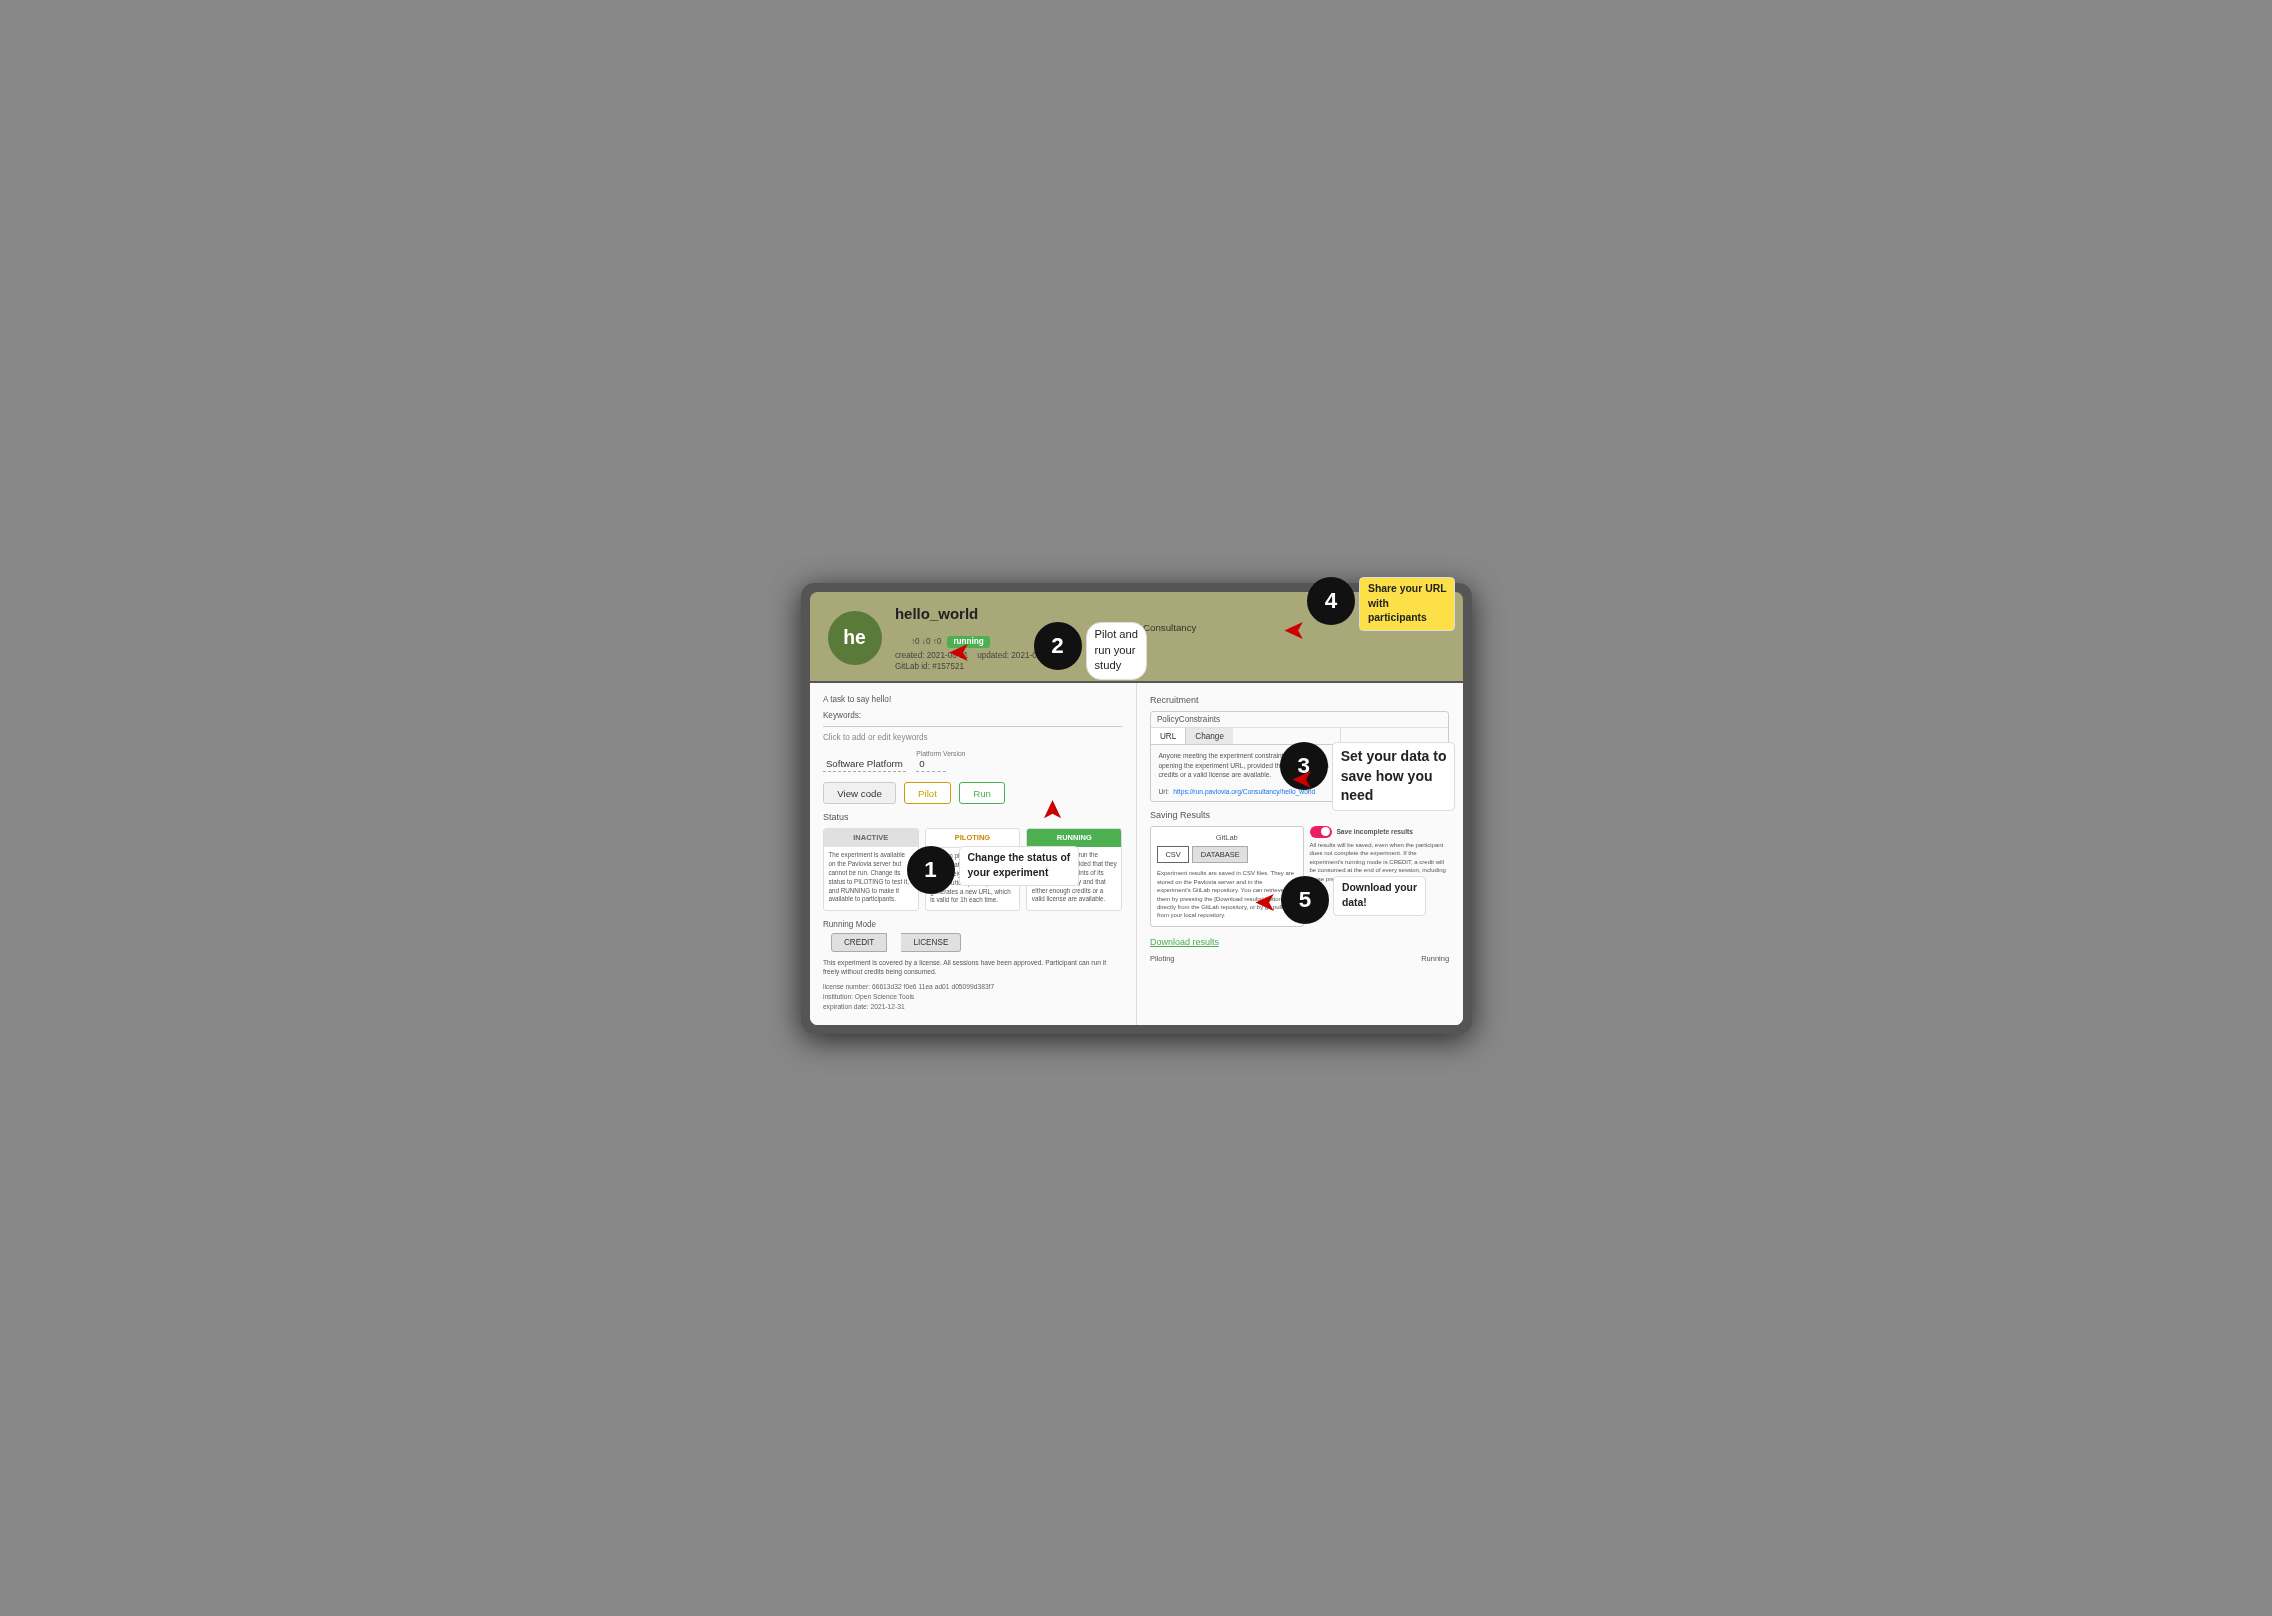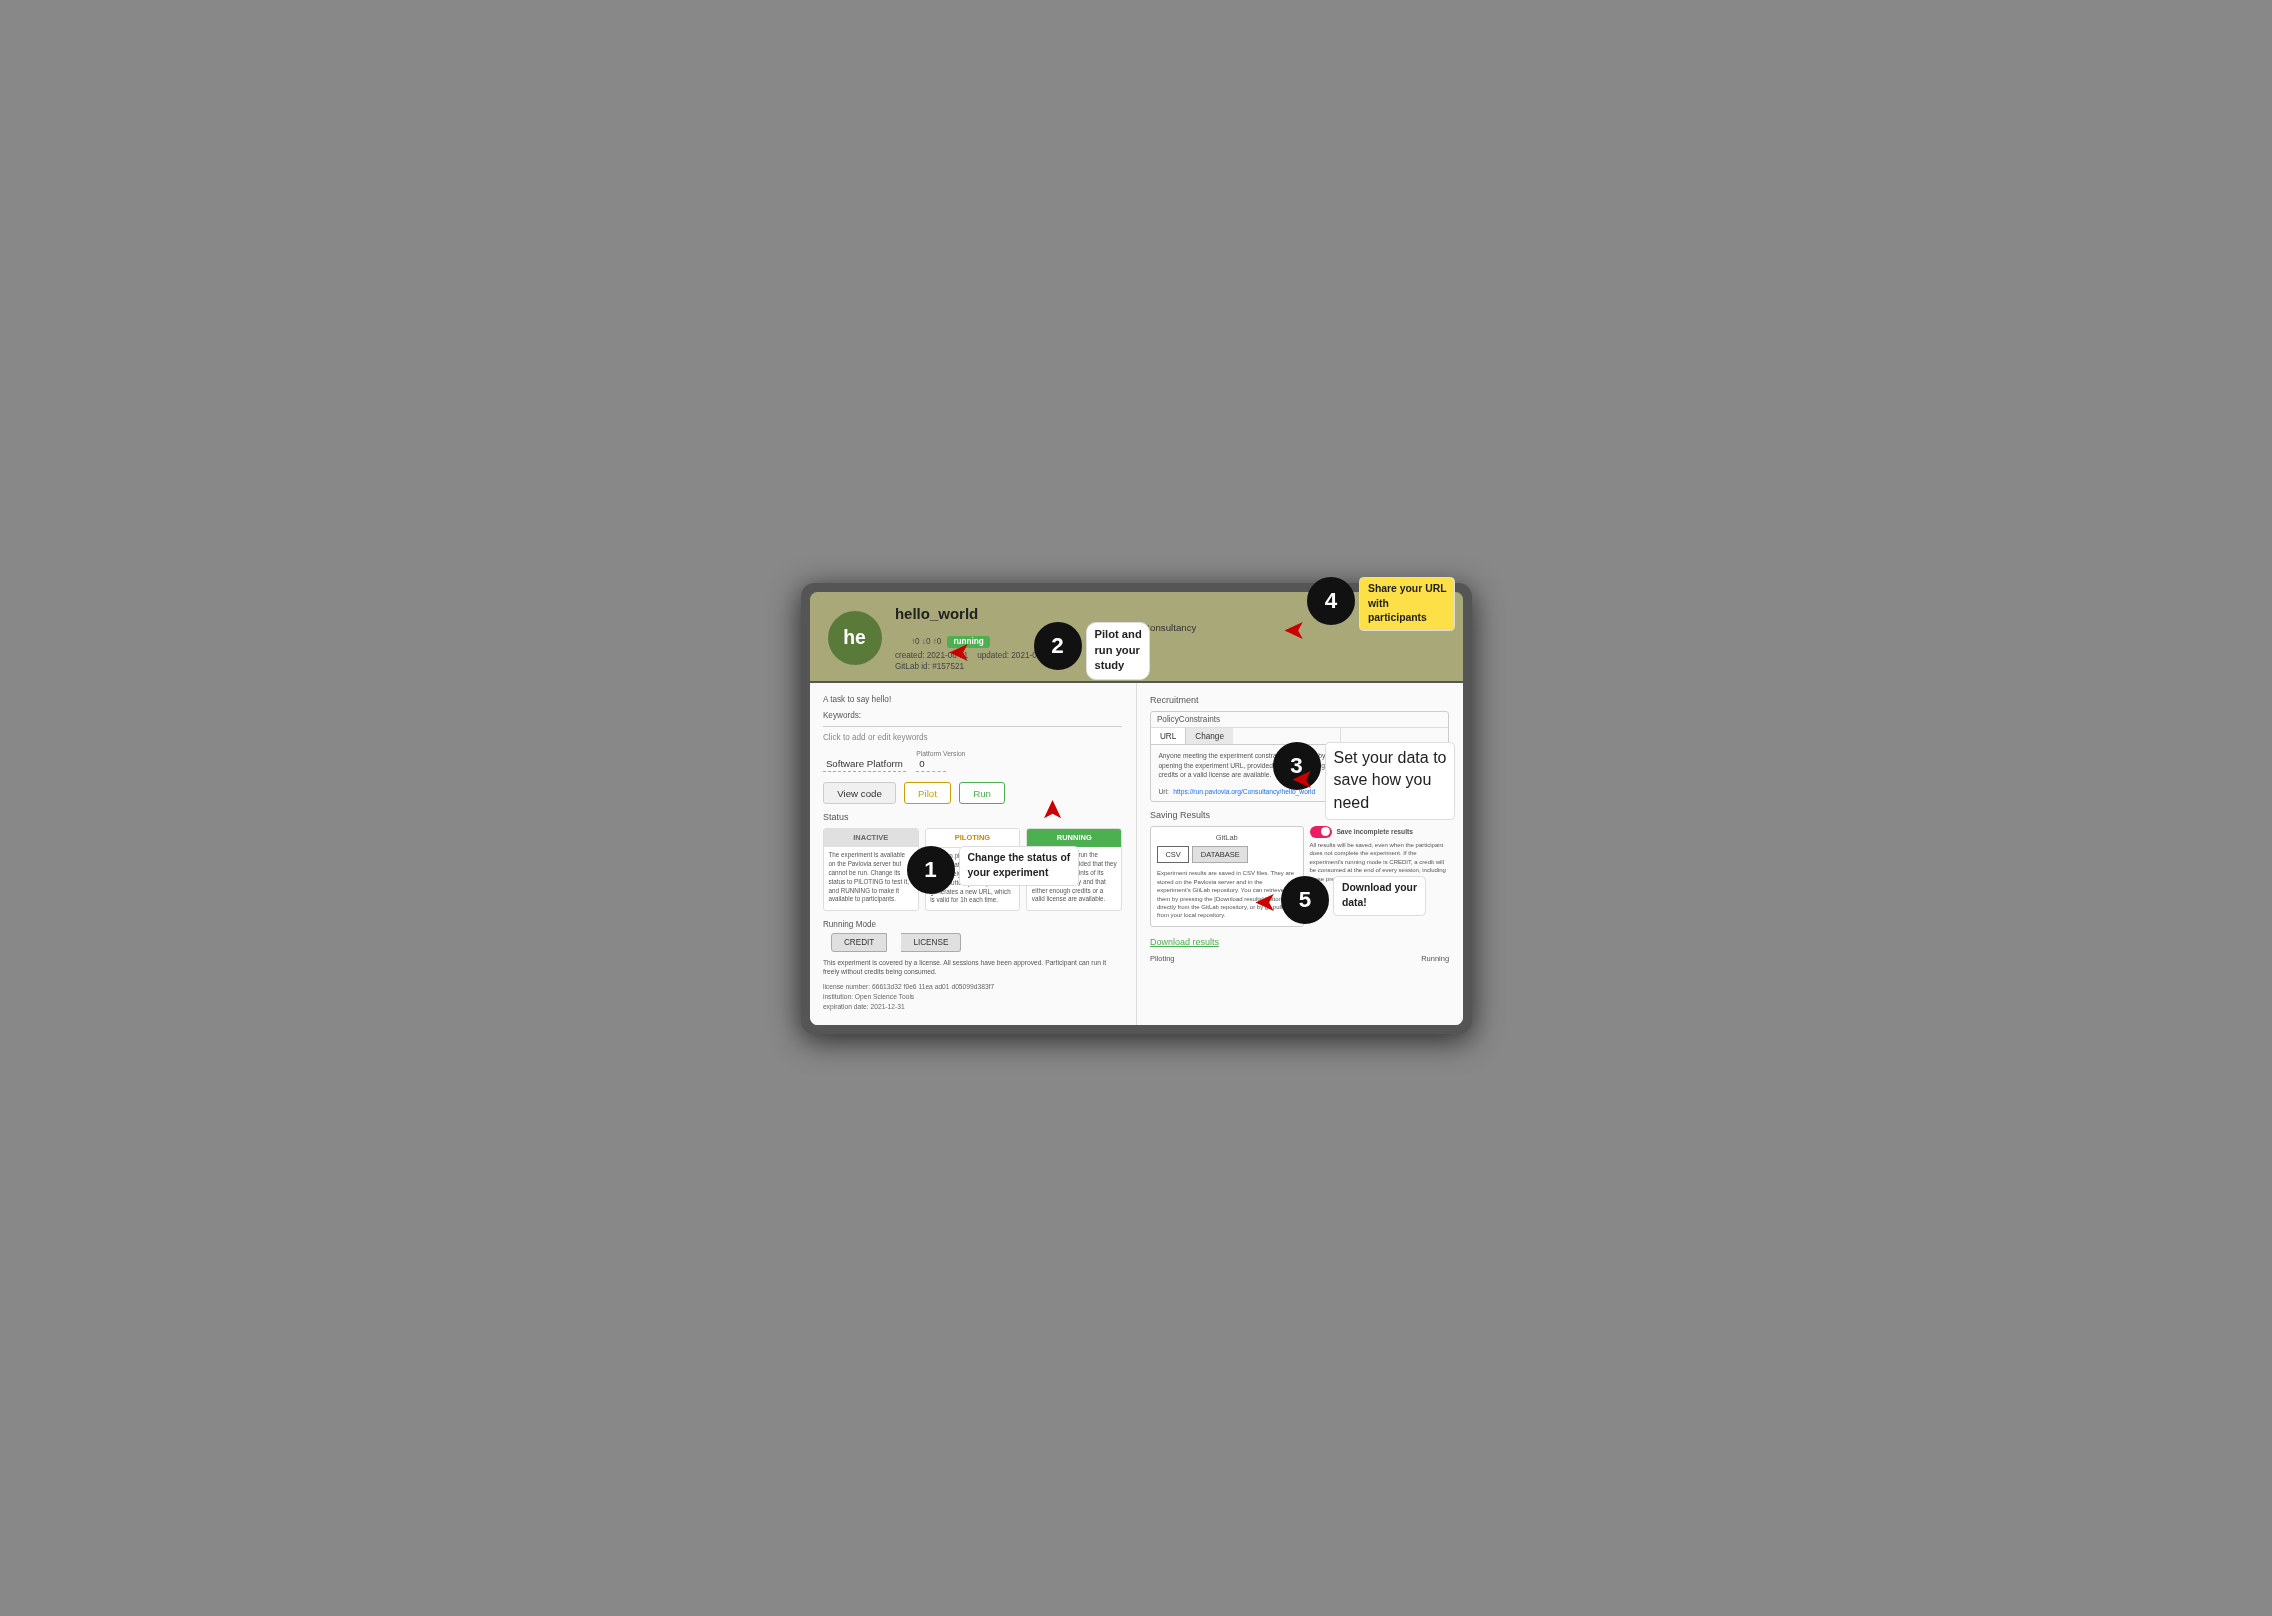"Pilot and" div { border-radius: 10px -> 15px; font-weight: bold -> normal }
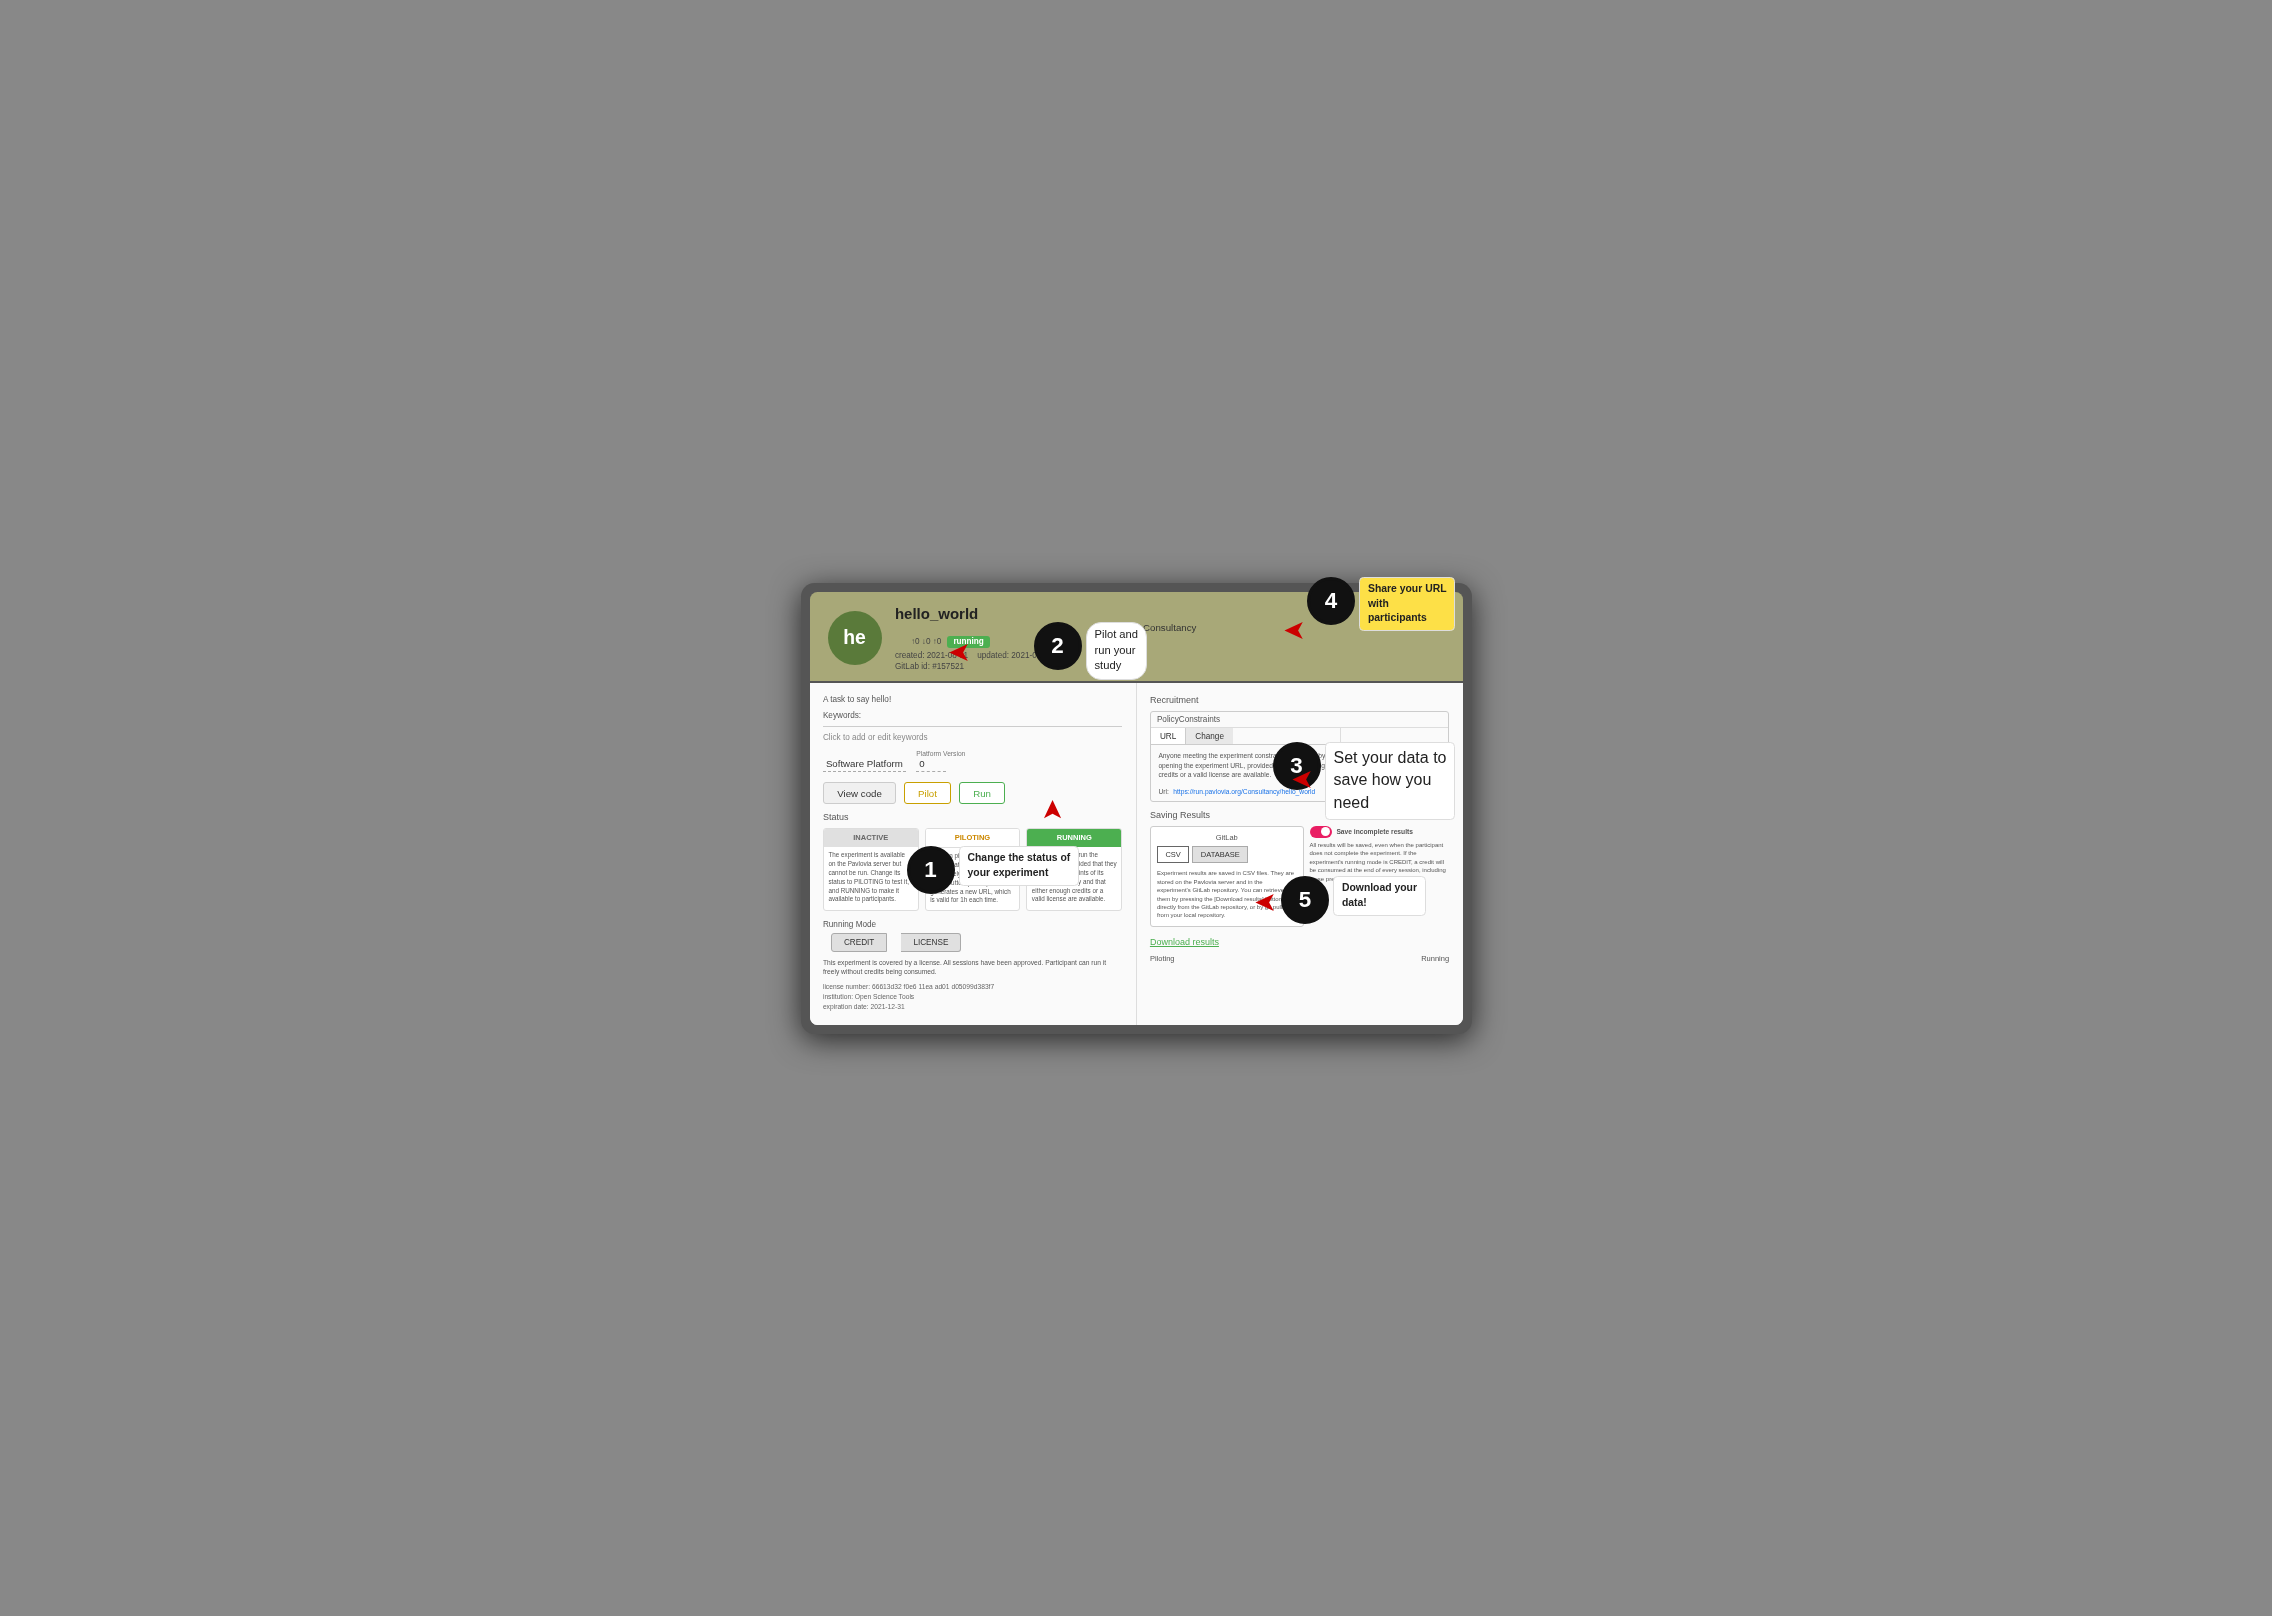"Set your data to" div { font-size: 16px -> 14px; font-weight: normal -> bold }
